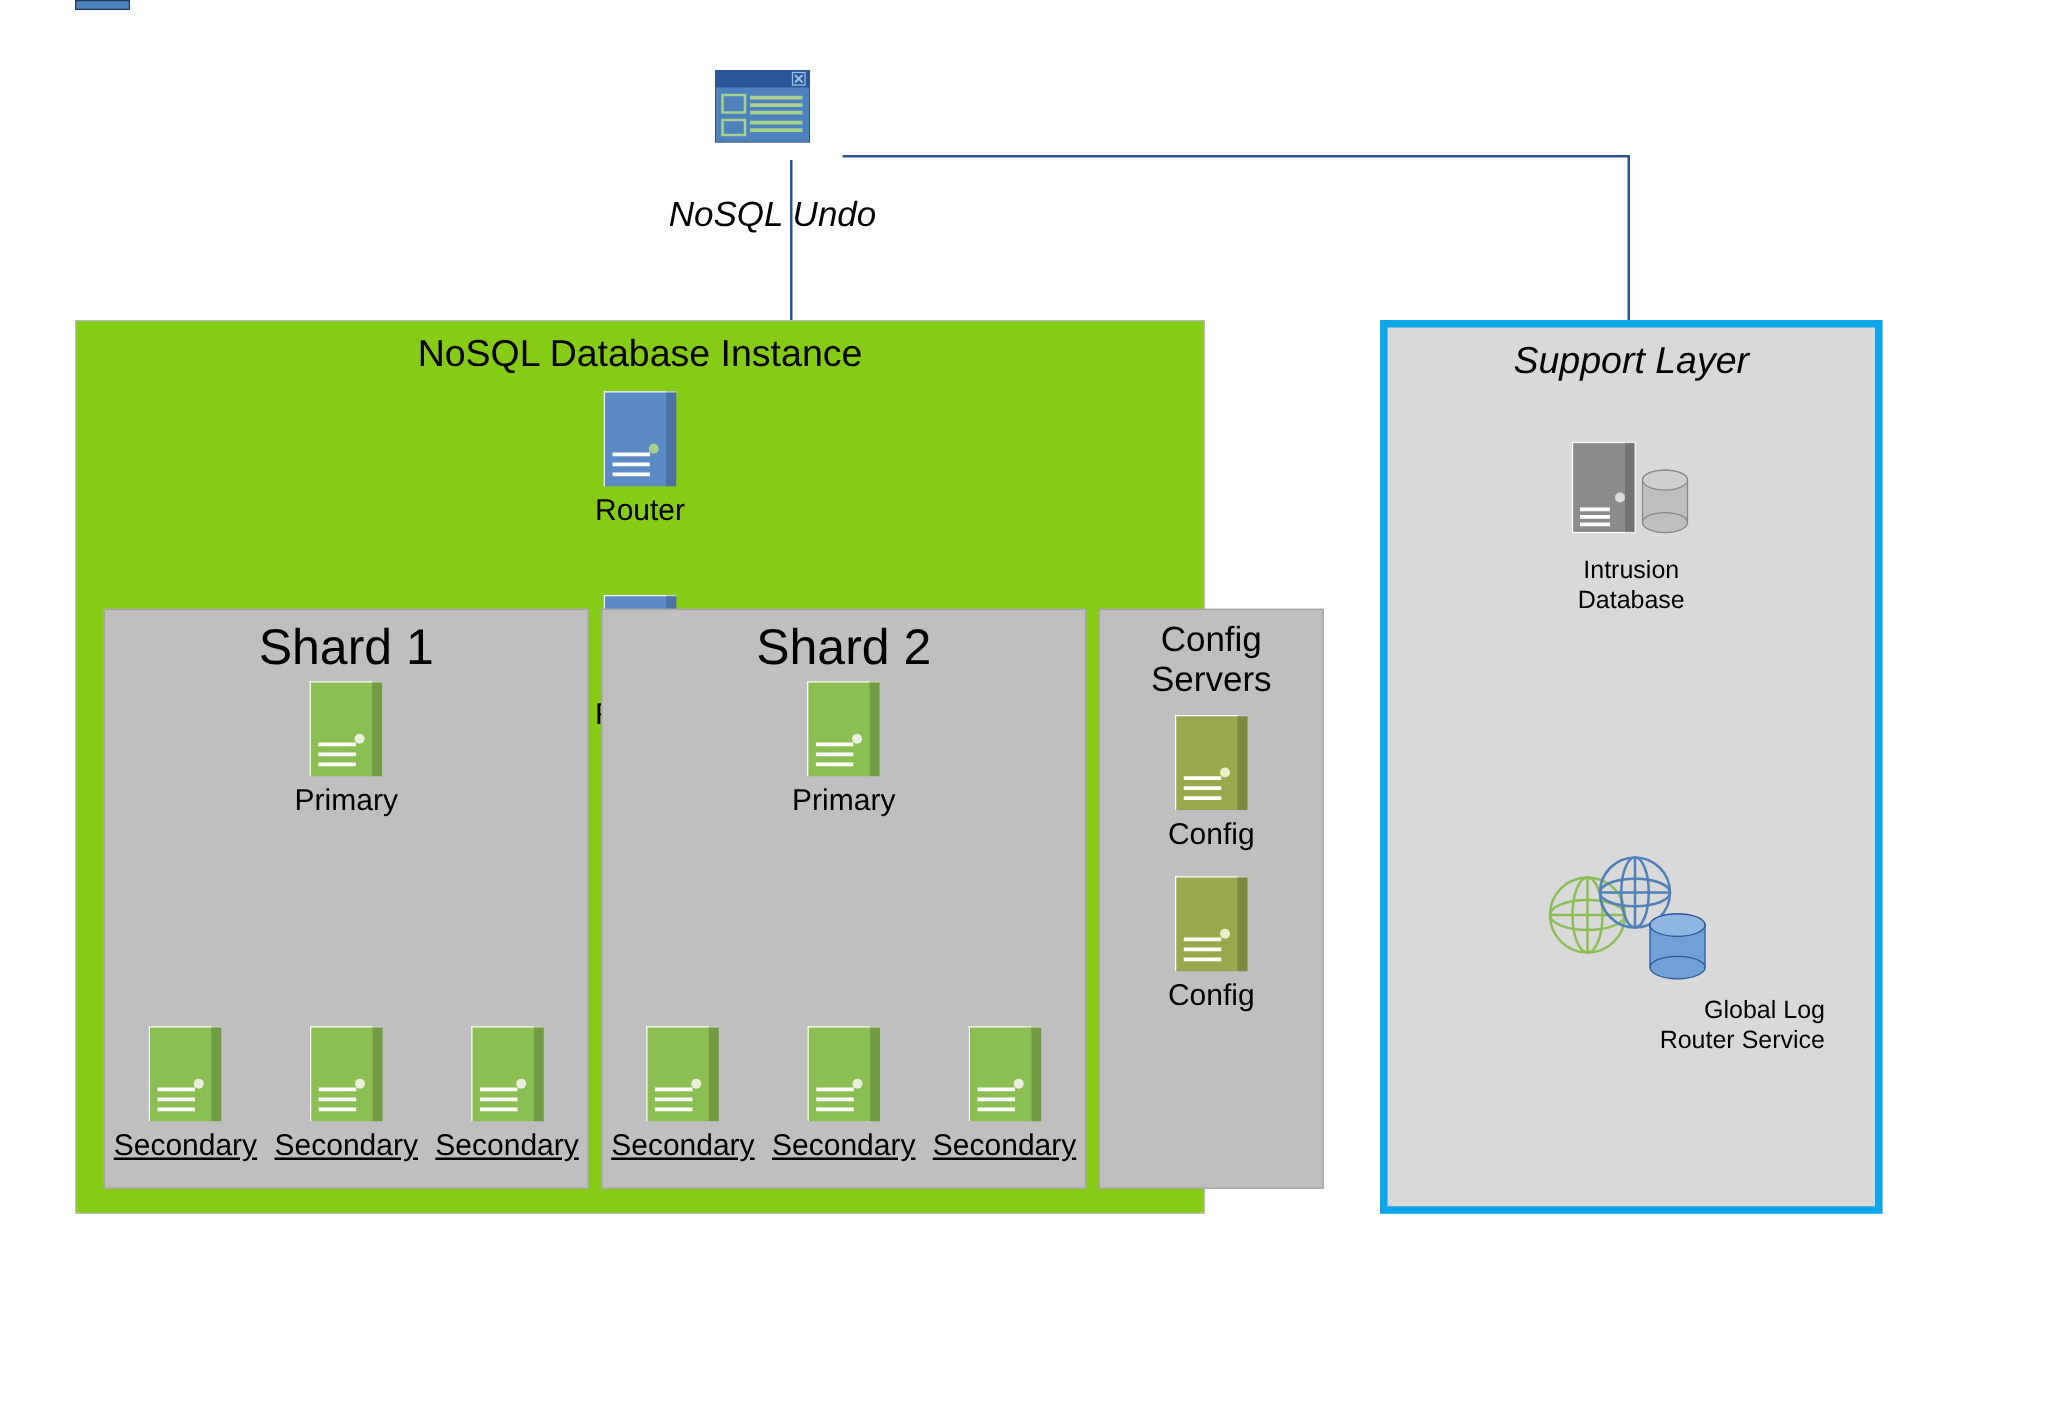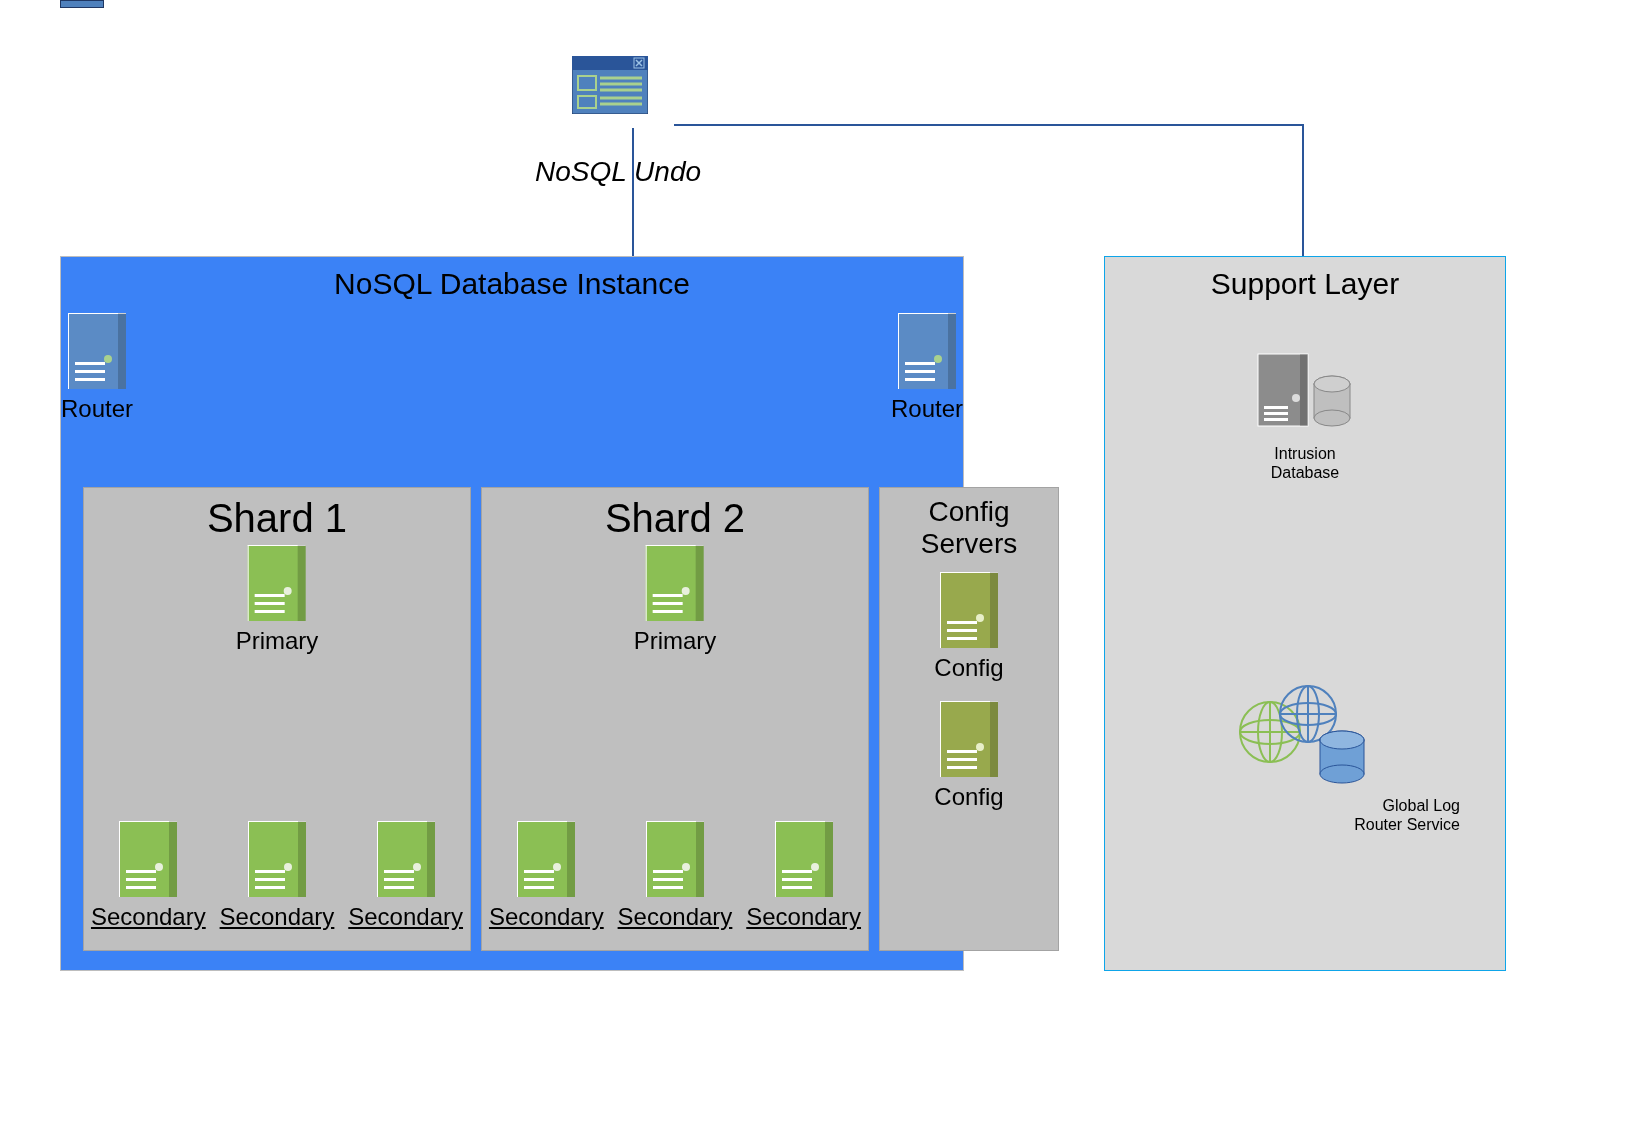"NoSQL Database Instance" .panel-db { background: #3b82f6 -> #84cc16 }
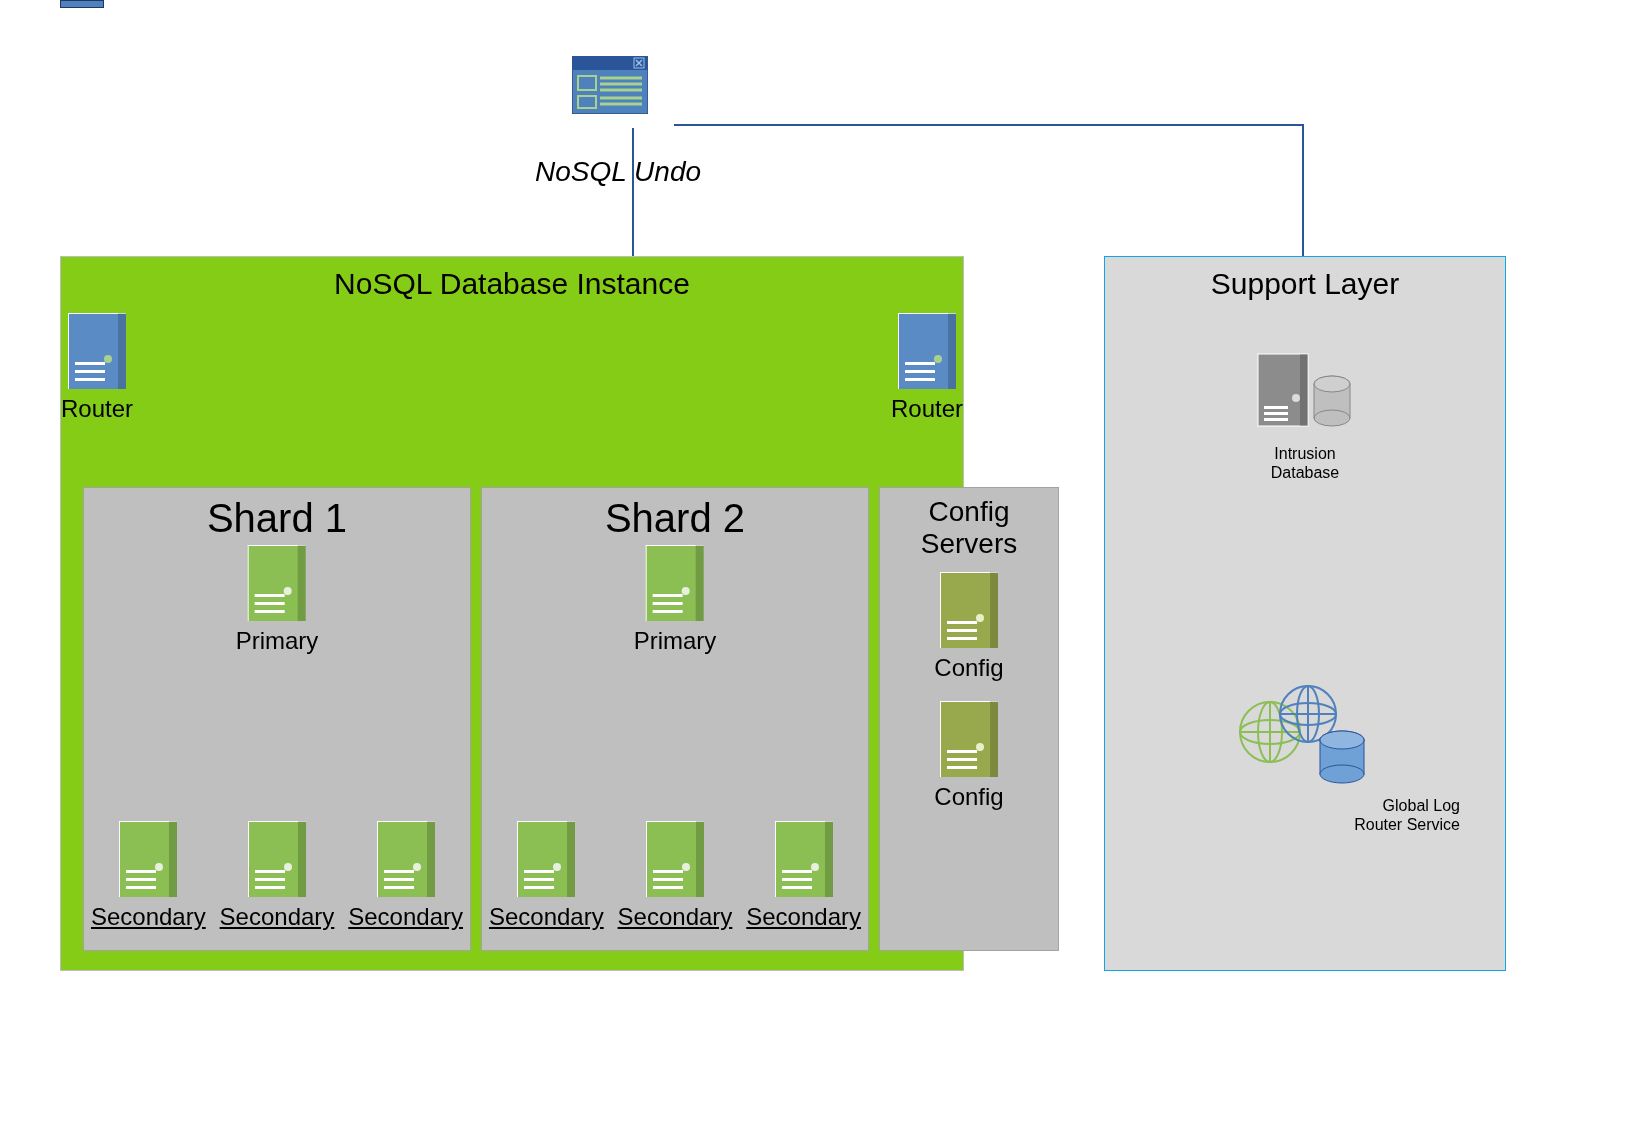"Support Layer" .panel-support { border: 1px solid #0ea5e9 -> 6px solid #0ea5e9; font-style: none -> italic }
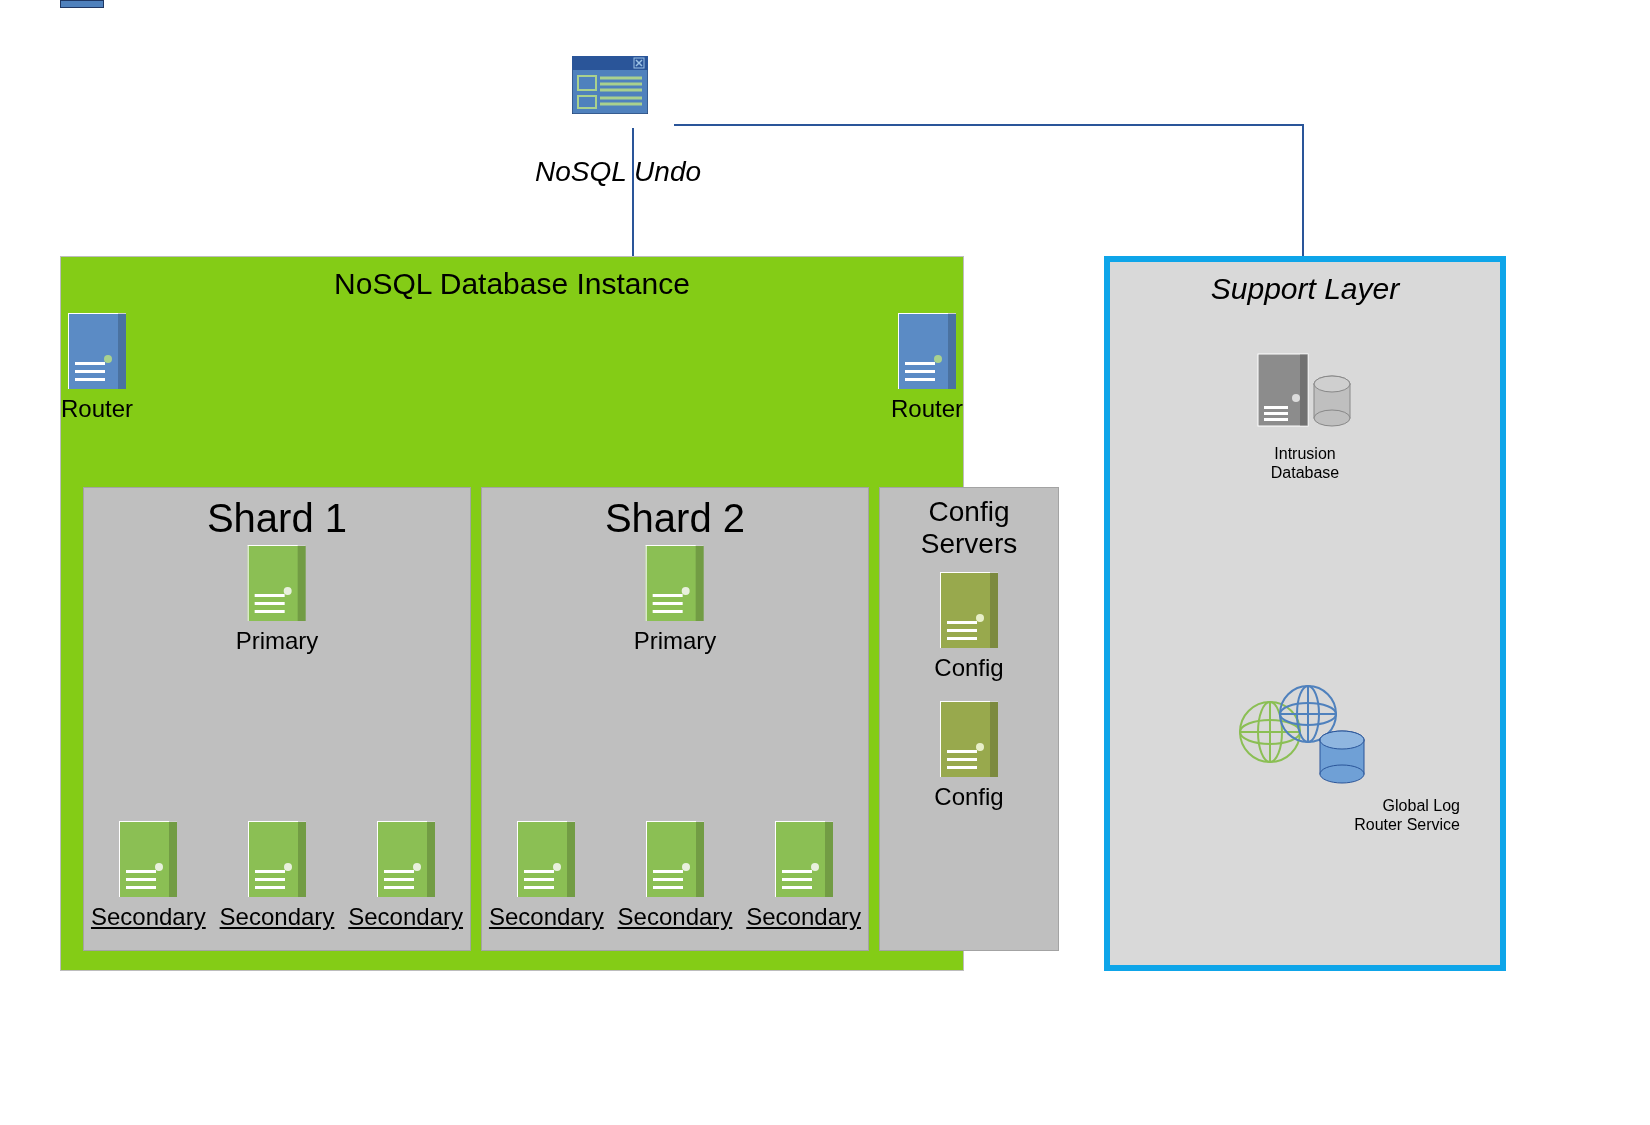"Router" .routers { flex-direction: none -> column }
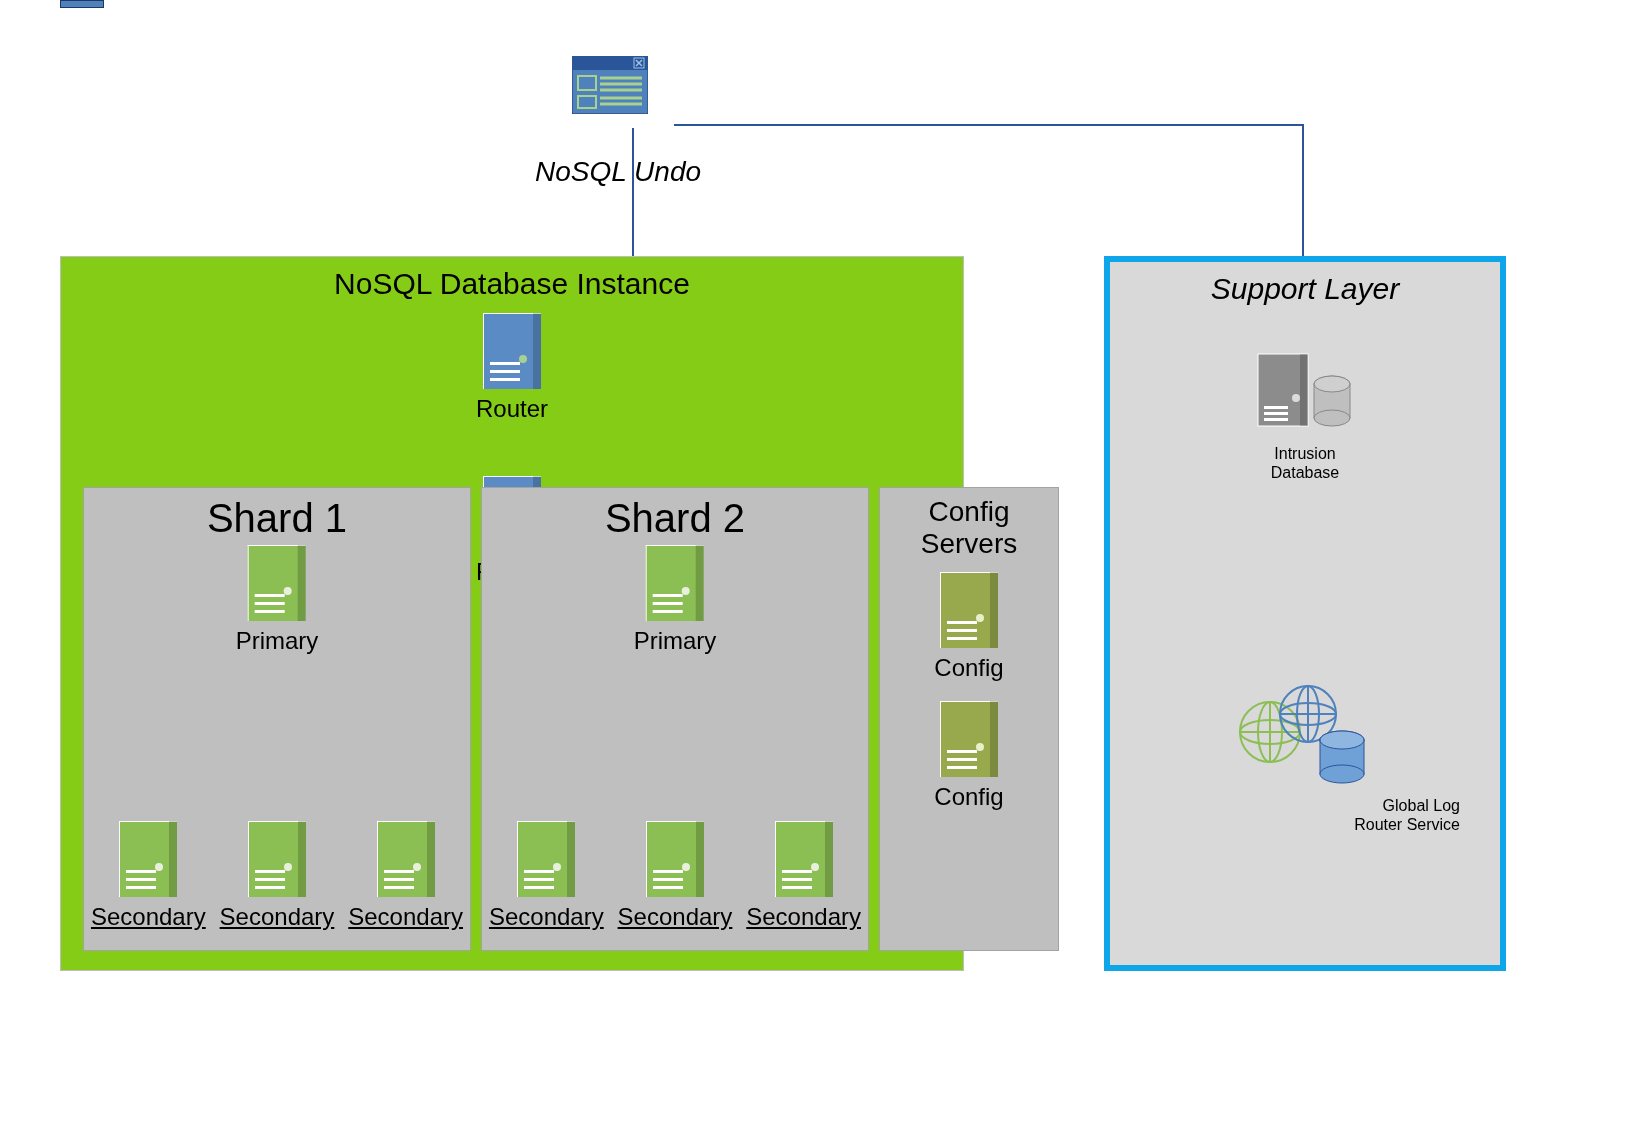"Intrusion" .intrusion .lbl, .globallog .lbl { font-size: 16px -> 20px }
